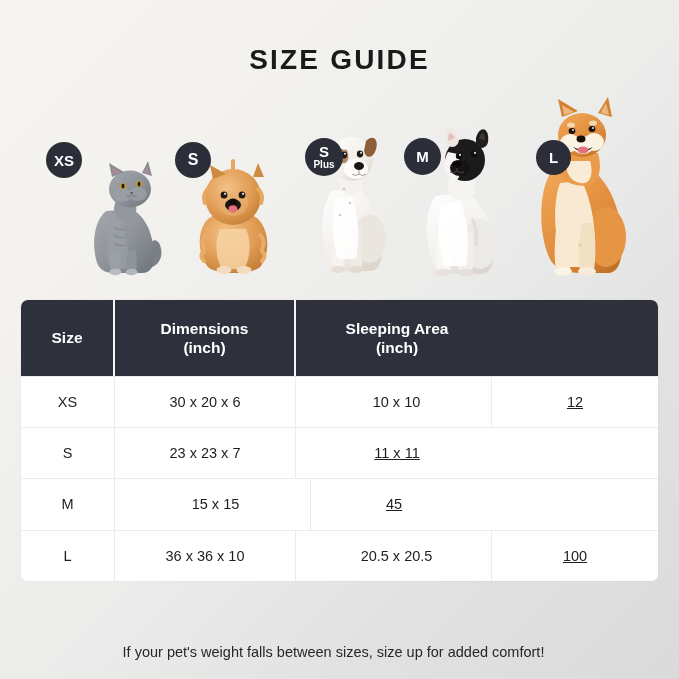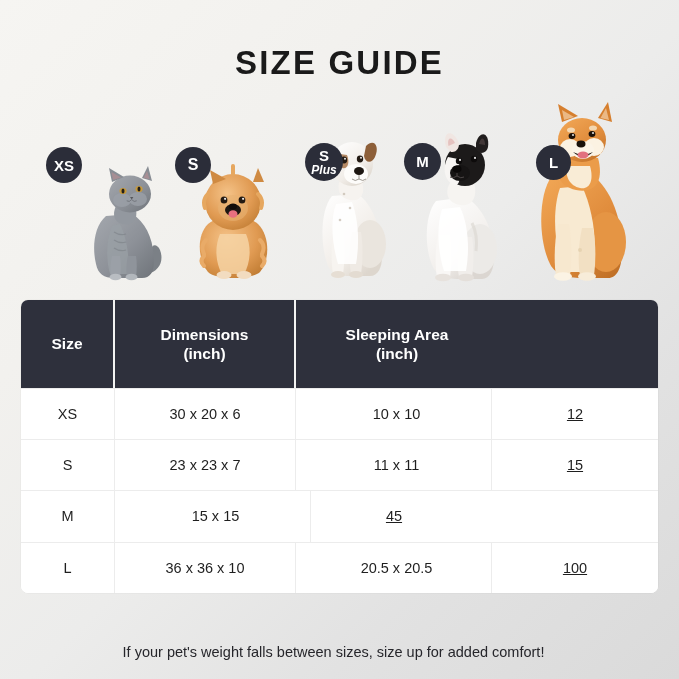"SIZE GUIDE" .title { font-size: 33px -> 28px }
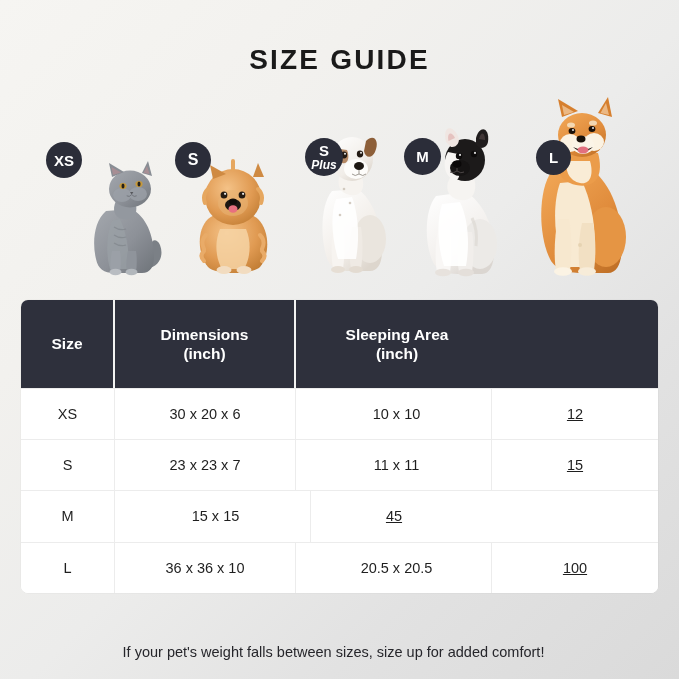"Plus" span.b-sub { font-size: 12px -> 10px; font-style: italic -> none }
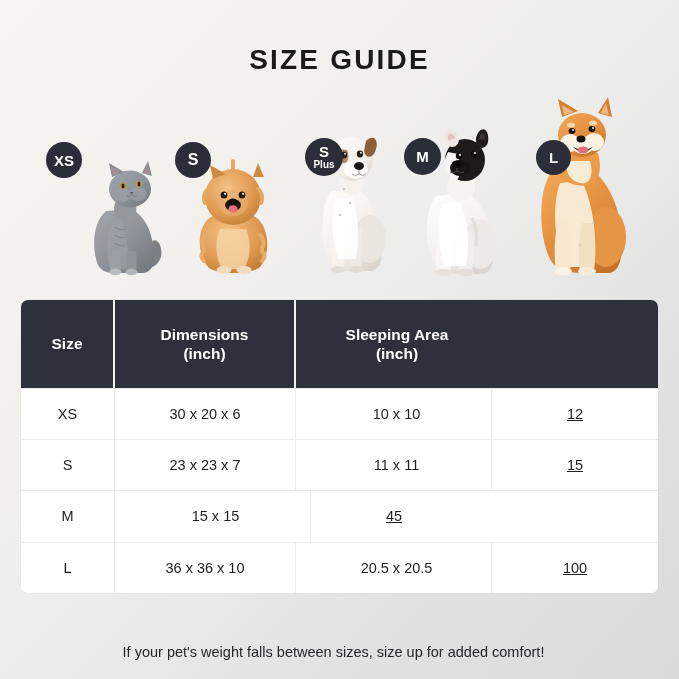"Size" .thead { height: 88px -> 76px }
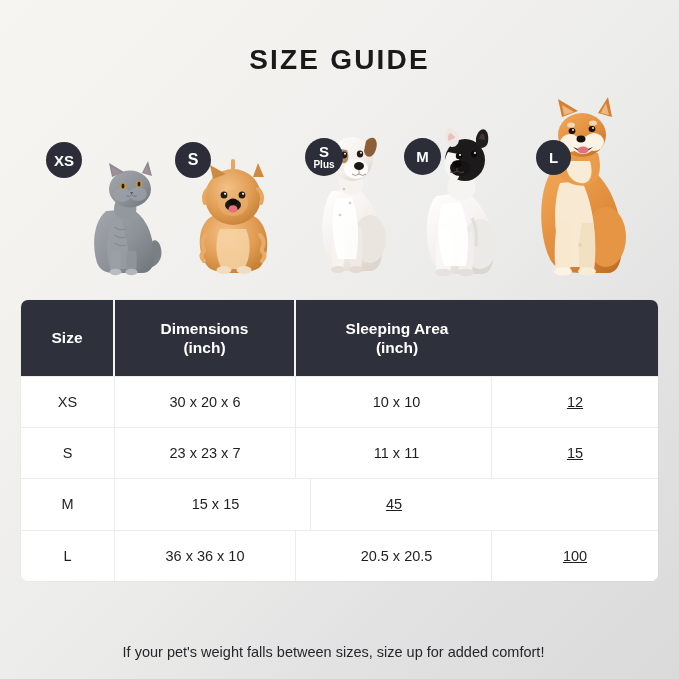"15" div.td { html: <div>15</div> -> none }
